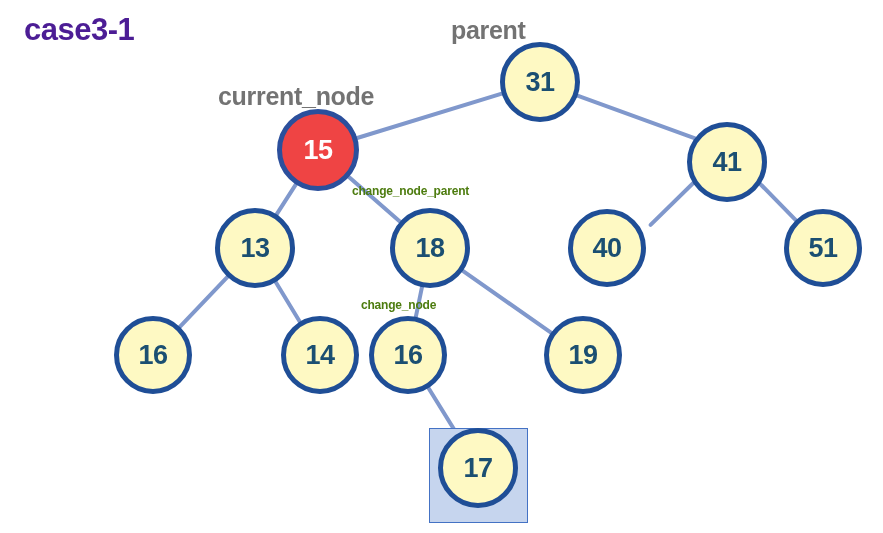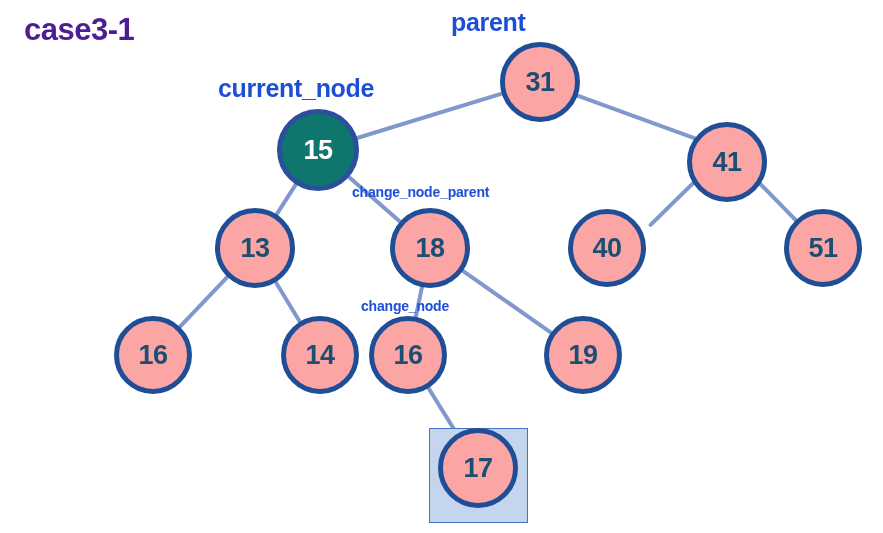"parent" .label-black { color: #1d4ed8 -> #737373; margin-top: none -> 8px }
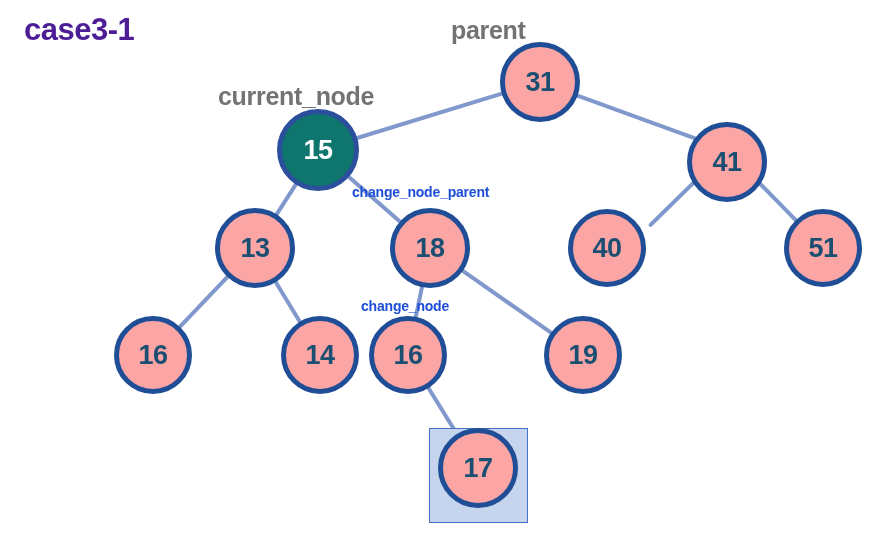"31" .node { background: #fca5a5 -> #fef9c3 }
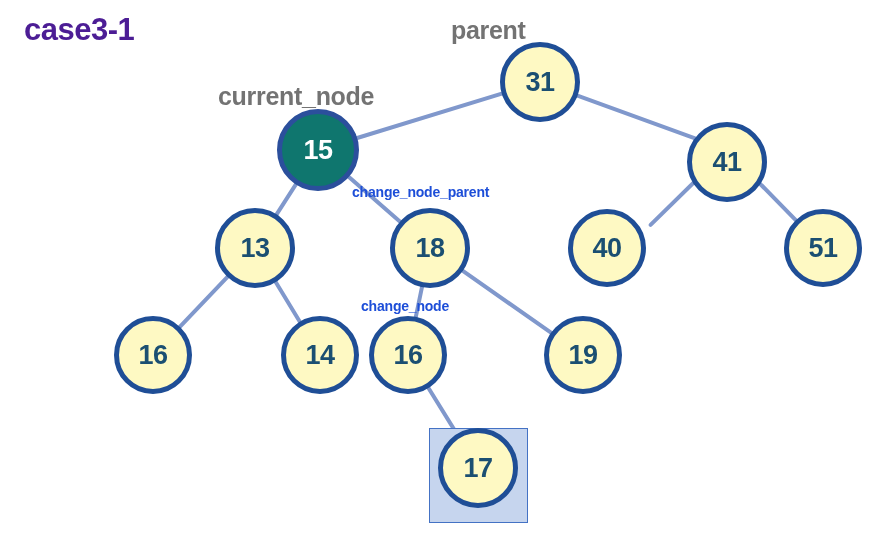"15" .node.highlight { background: #0f766e -> #ef4444 }
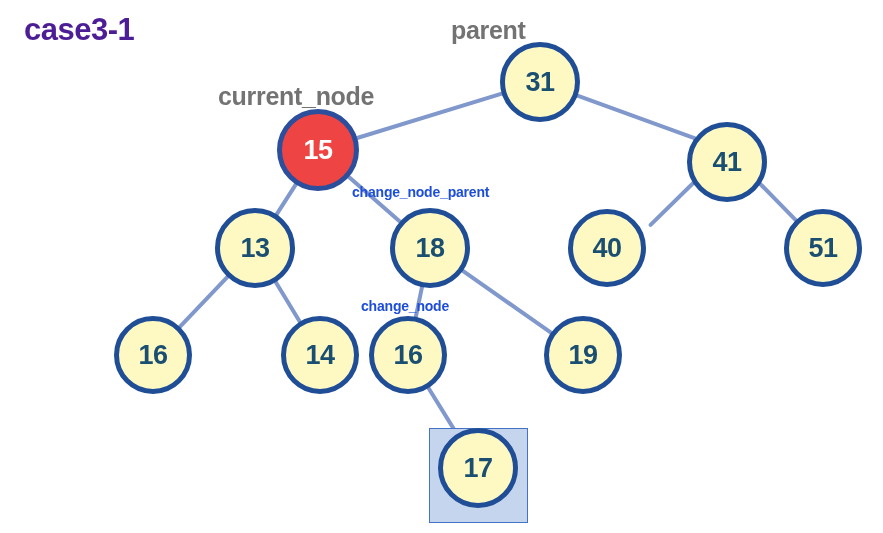"change_node_parent" .label-red { color: #1d4ed8 -> #4d7c0f; font-size: 14px -> 12px }
